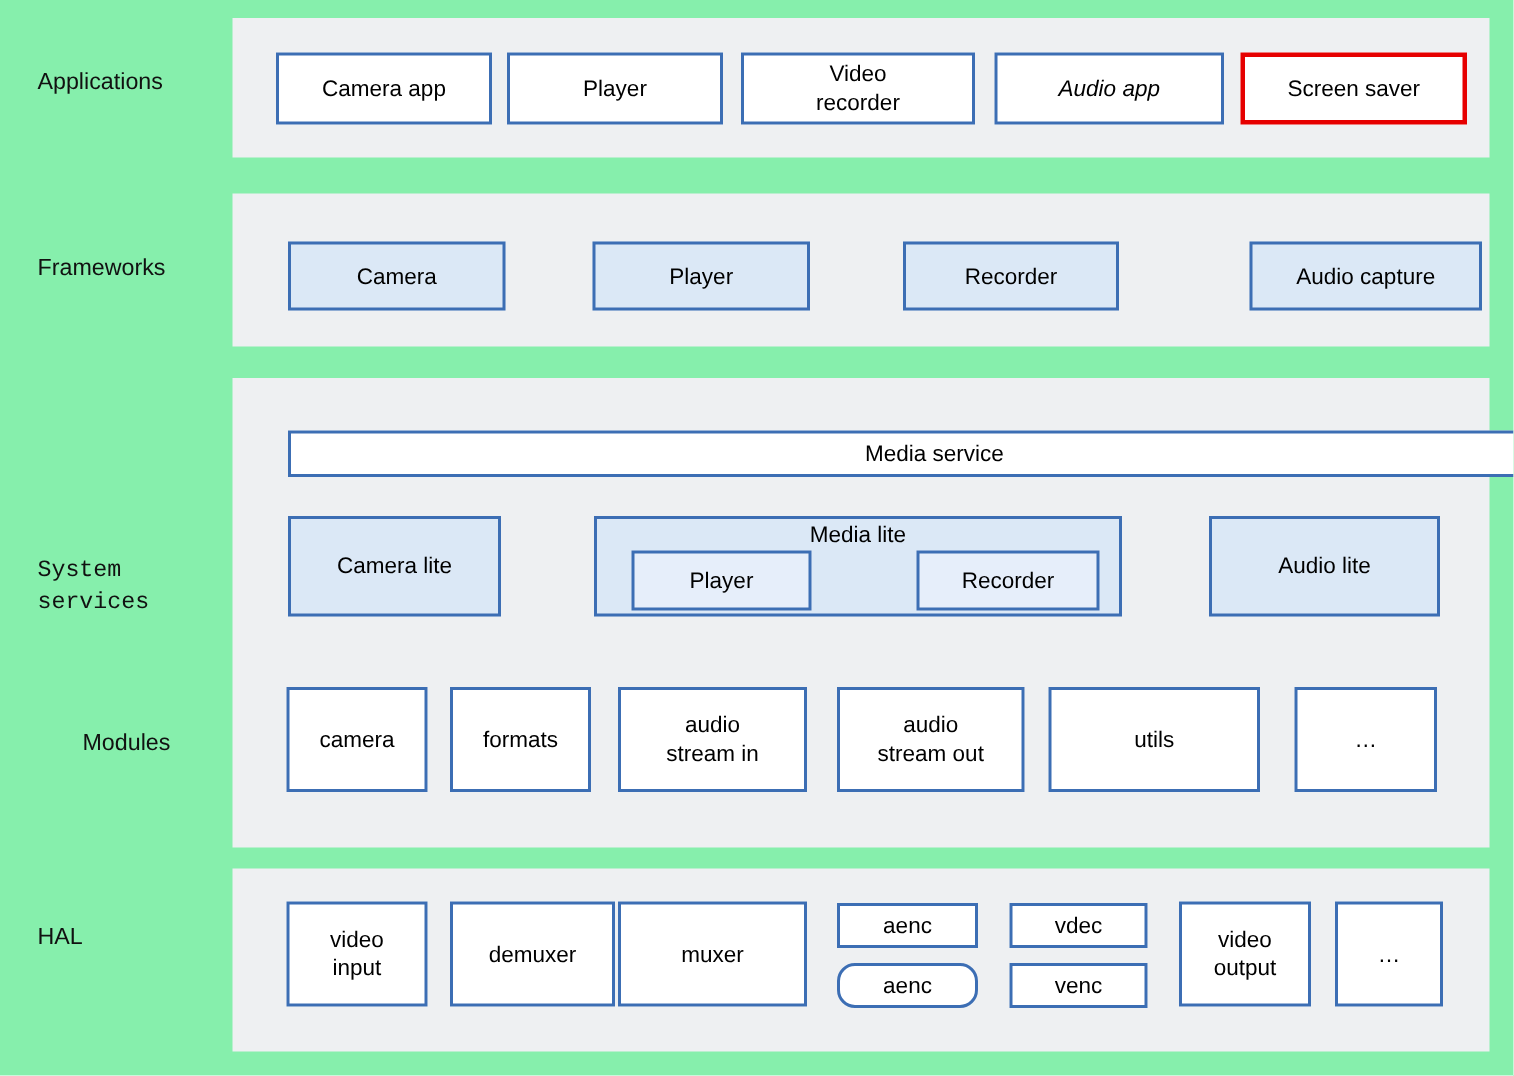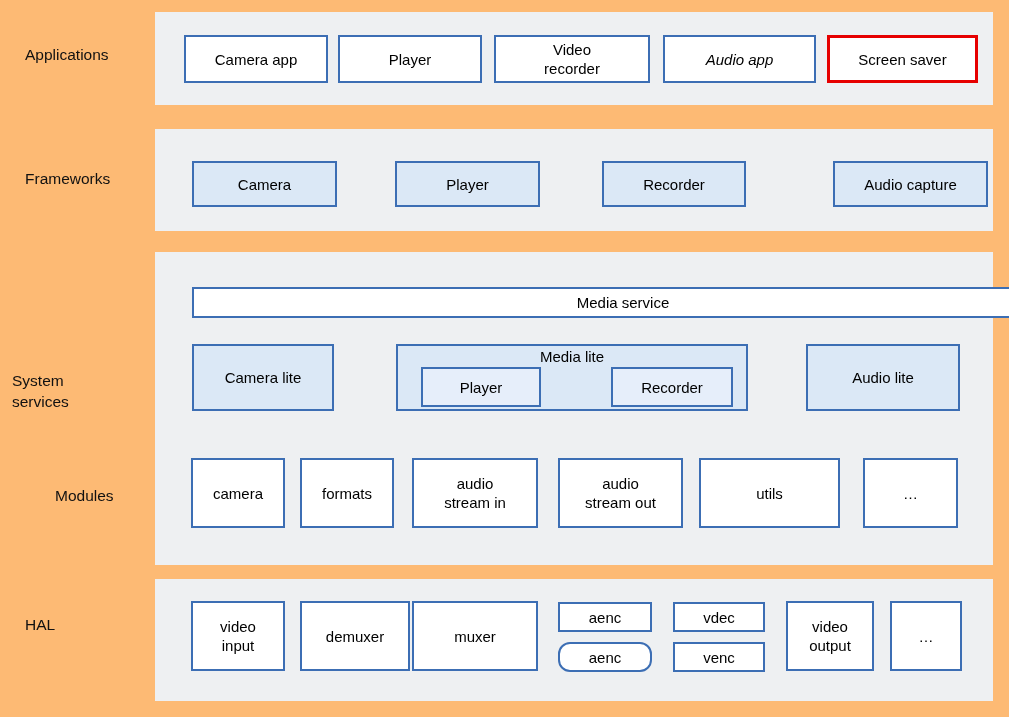"Applications" .canvas { background: #fdba74 -> #86efac }
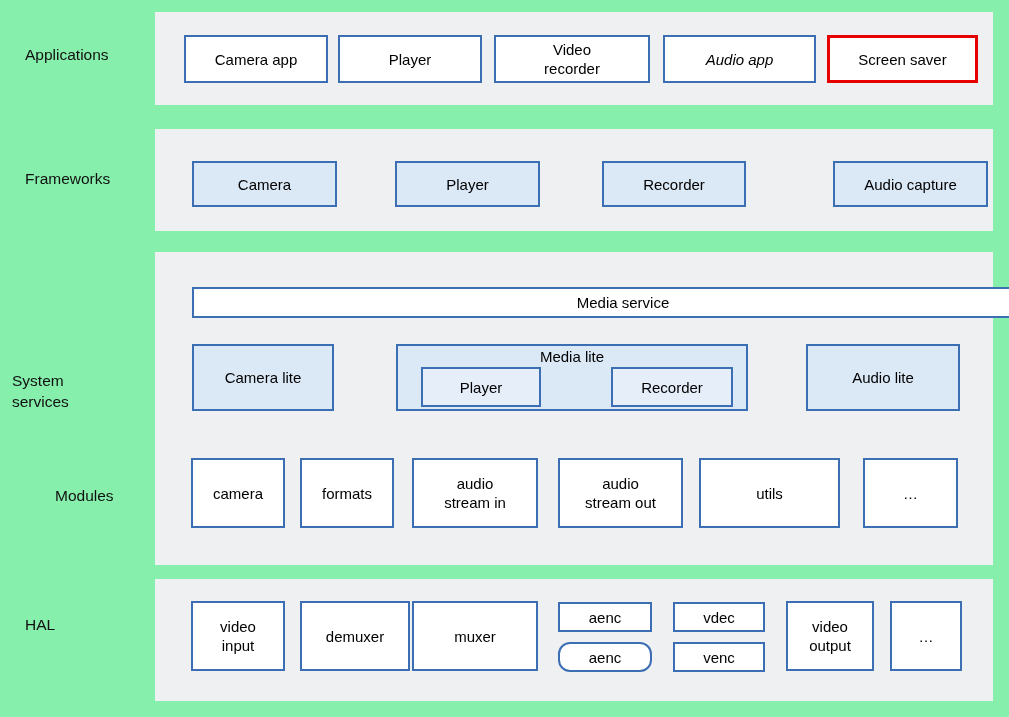"System" div.layer-label { font-family: none -> Liberation Mono, monospace; left: 12px -> 25px }
